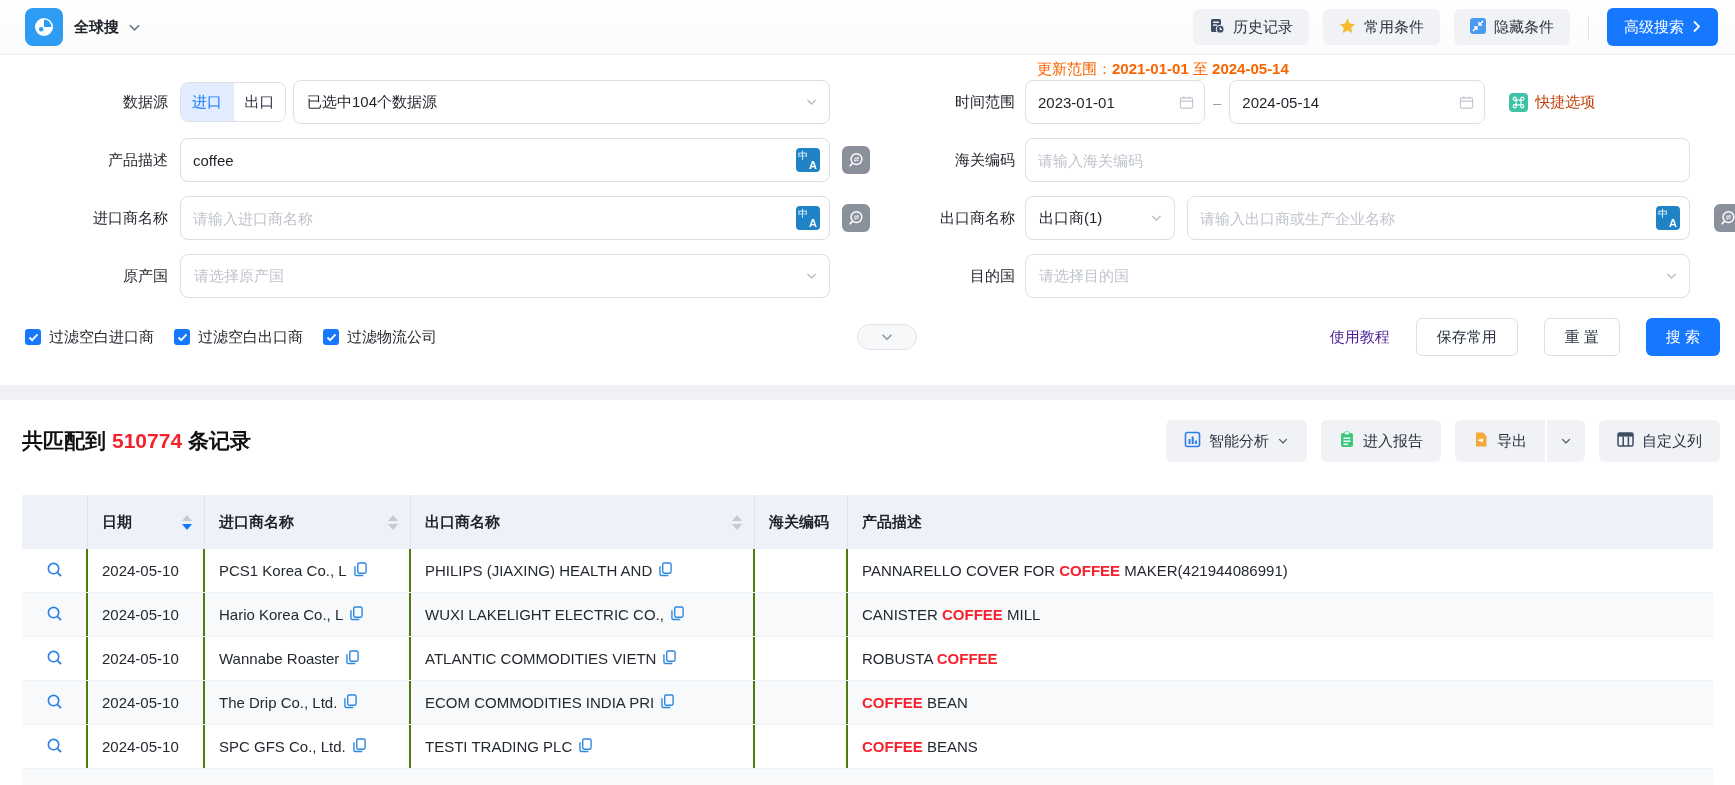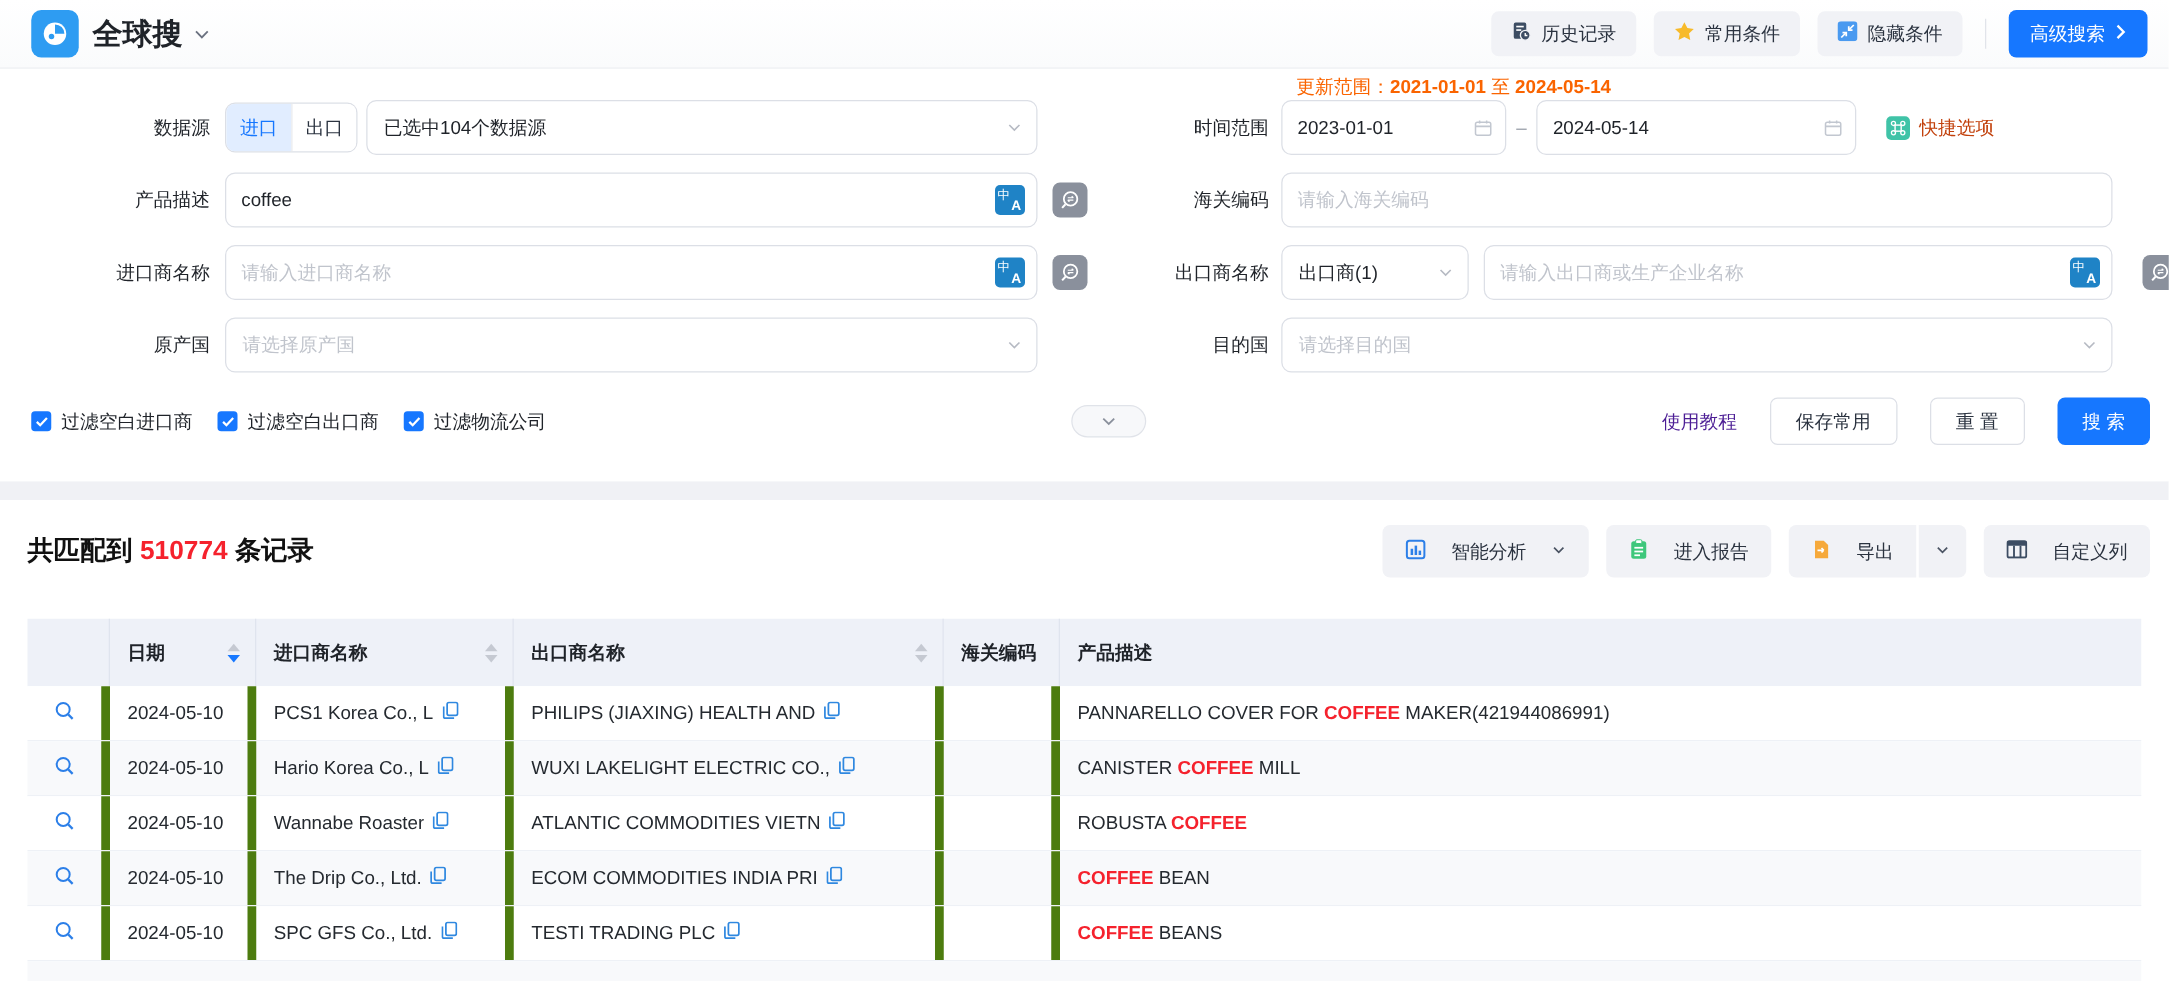"全球搜" .app-title { font-size: 24px -> 15px }
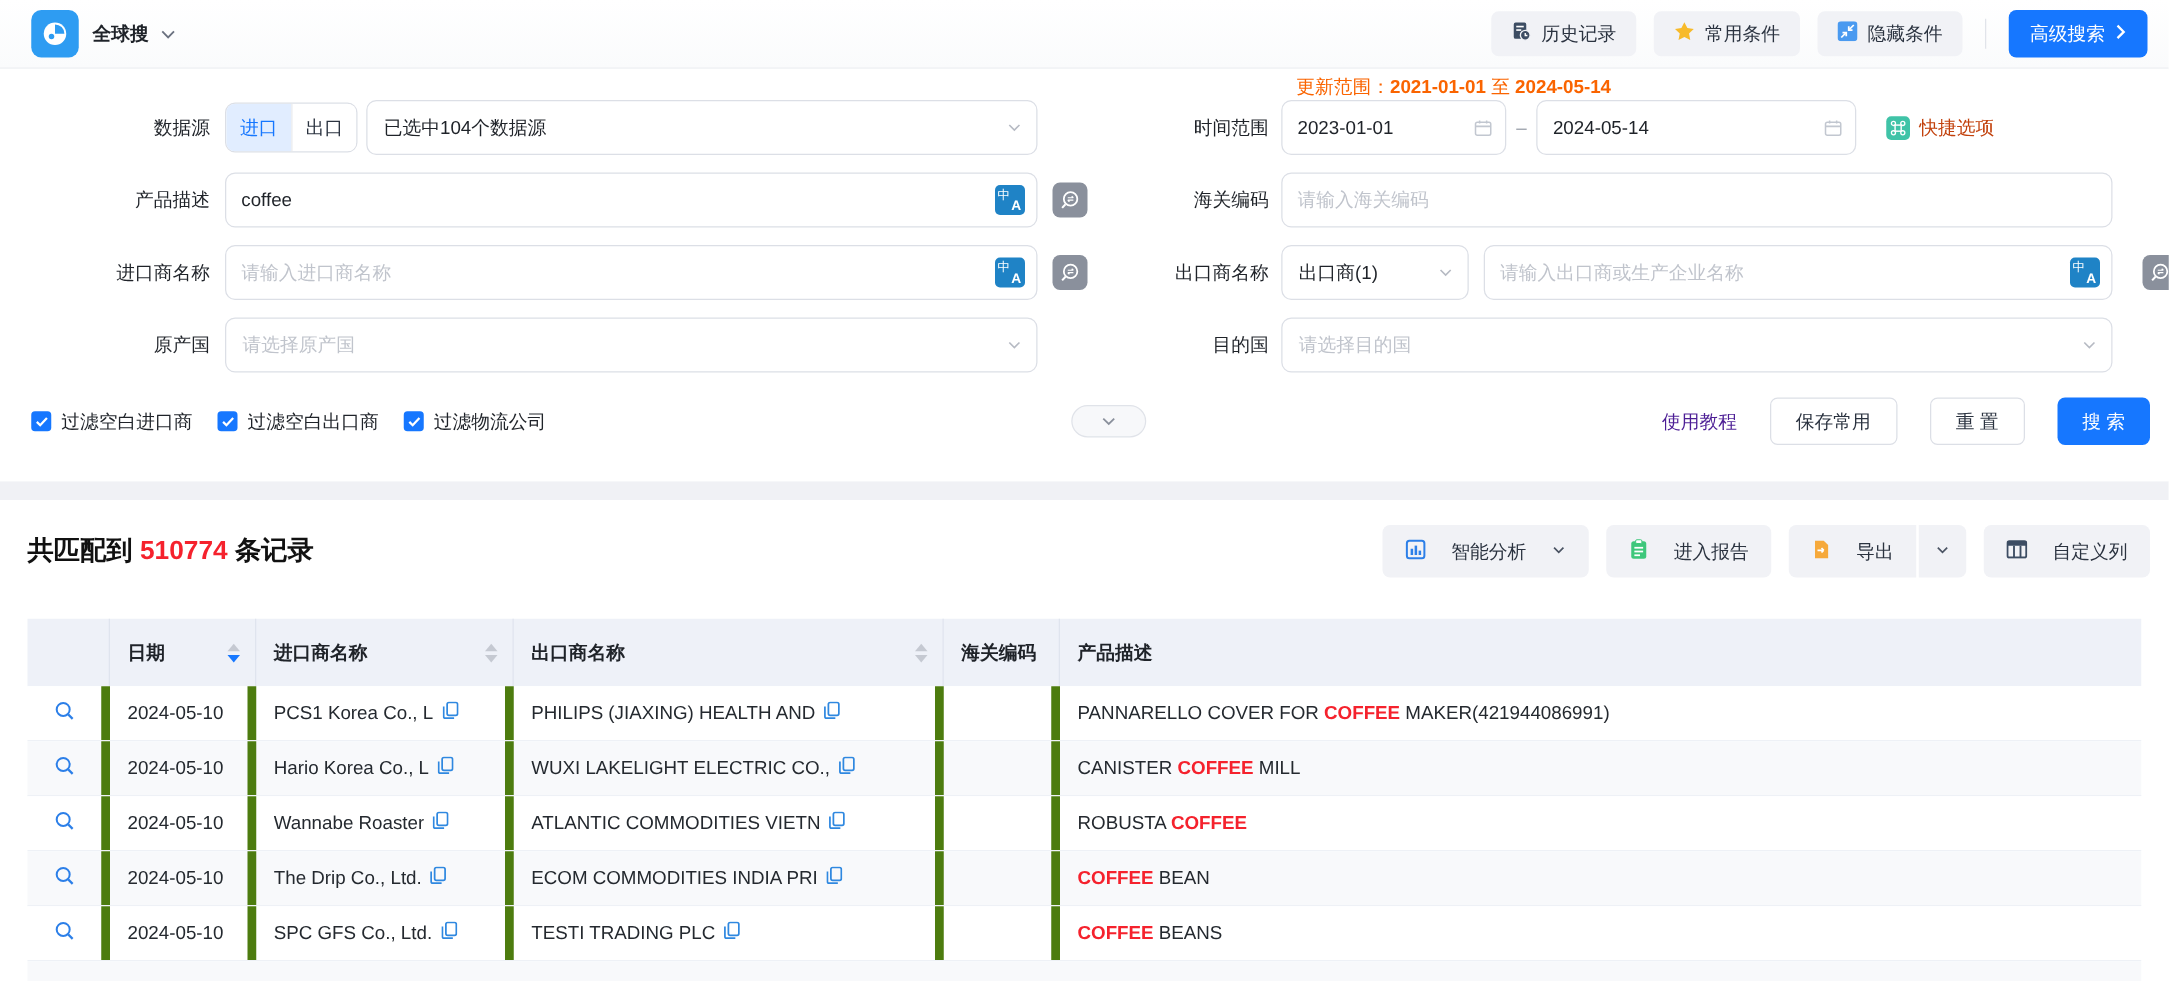"智能分析" .rt-btn { gap: 20px -> 8px }
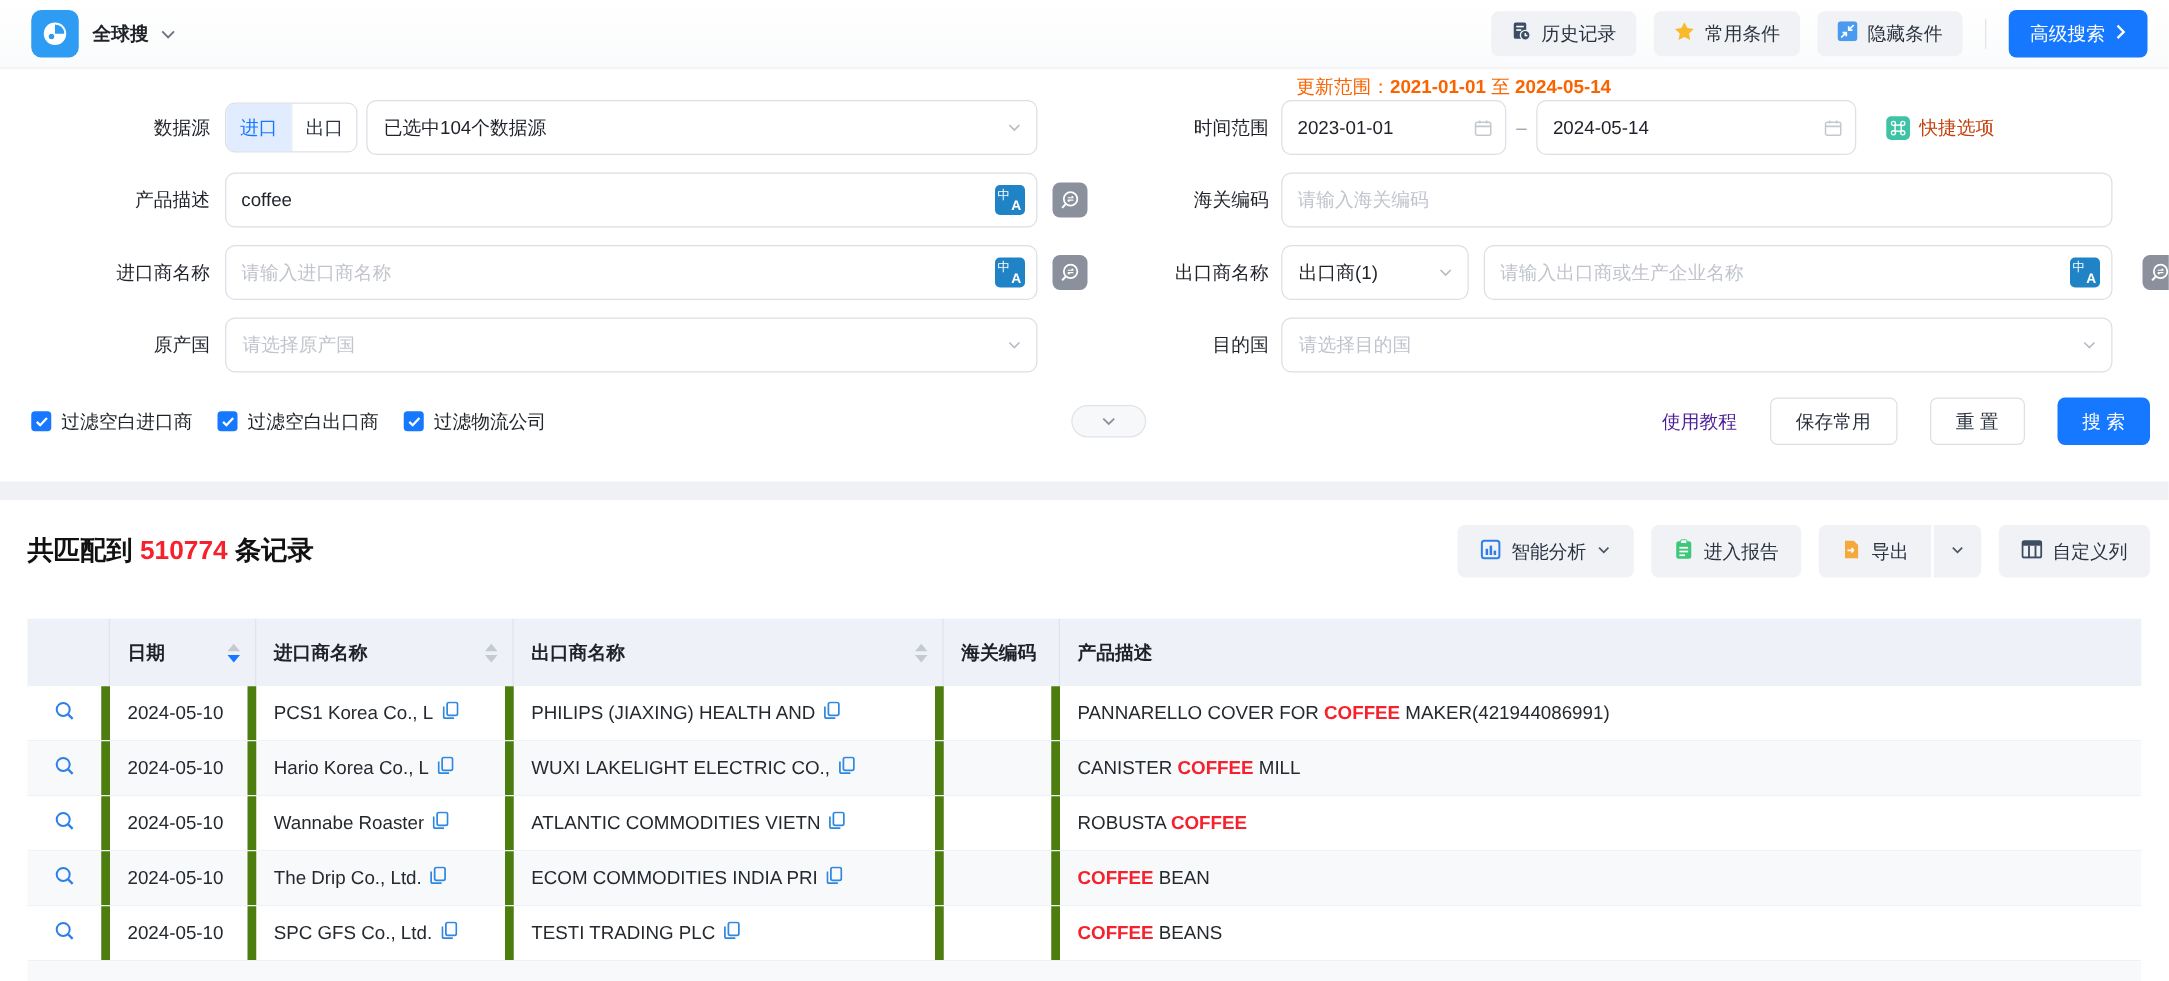"2024-05-10" .td { border-right: 7px solid #4d7c0f -> 2px solid #4d7c0f }
